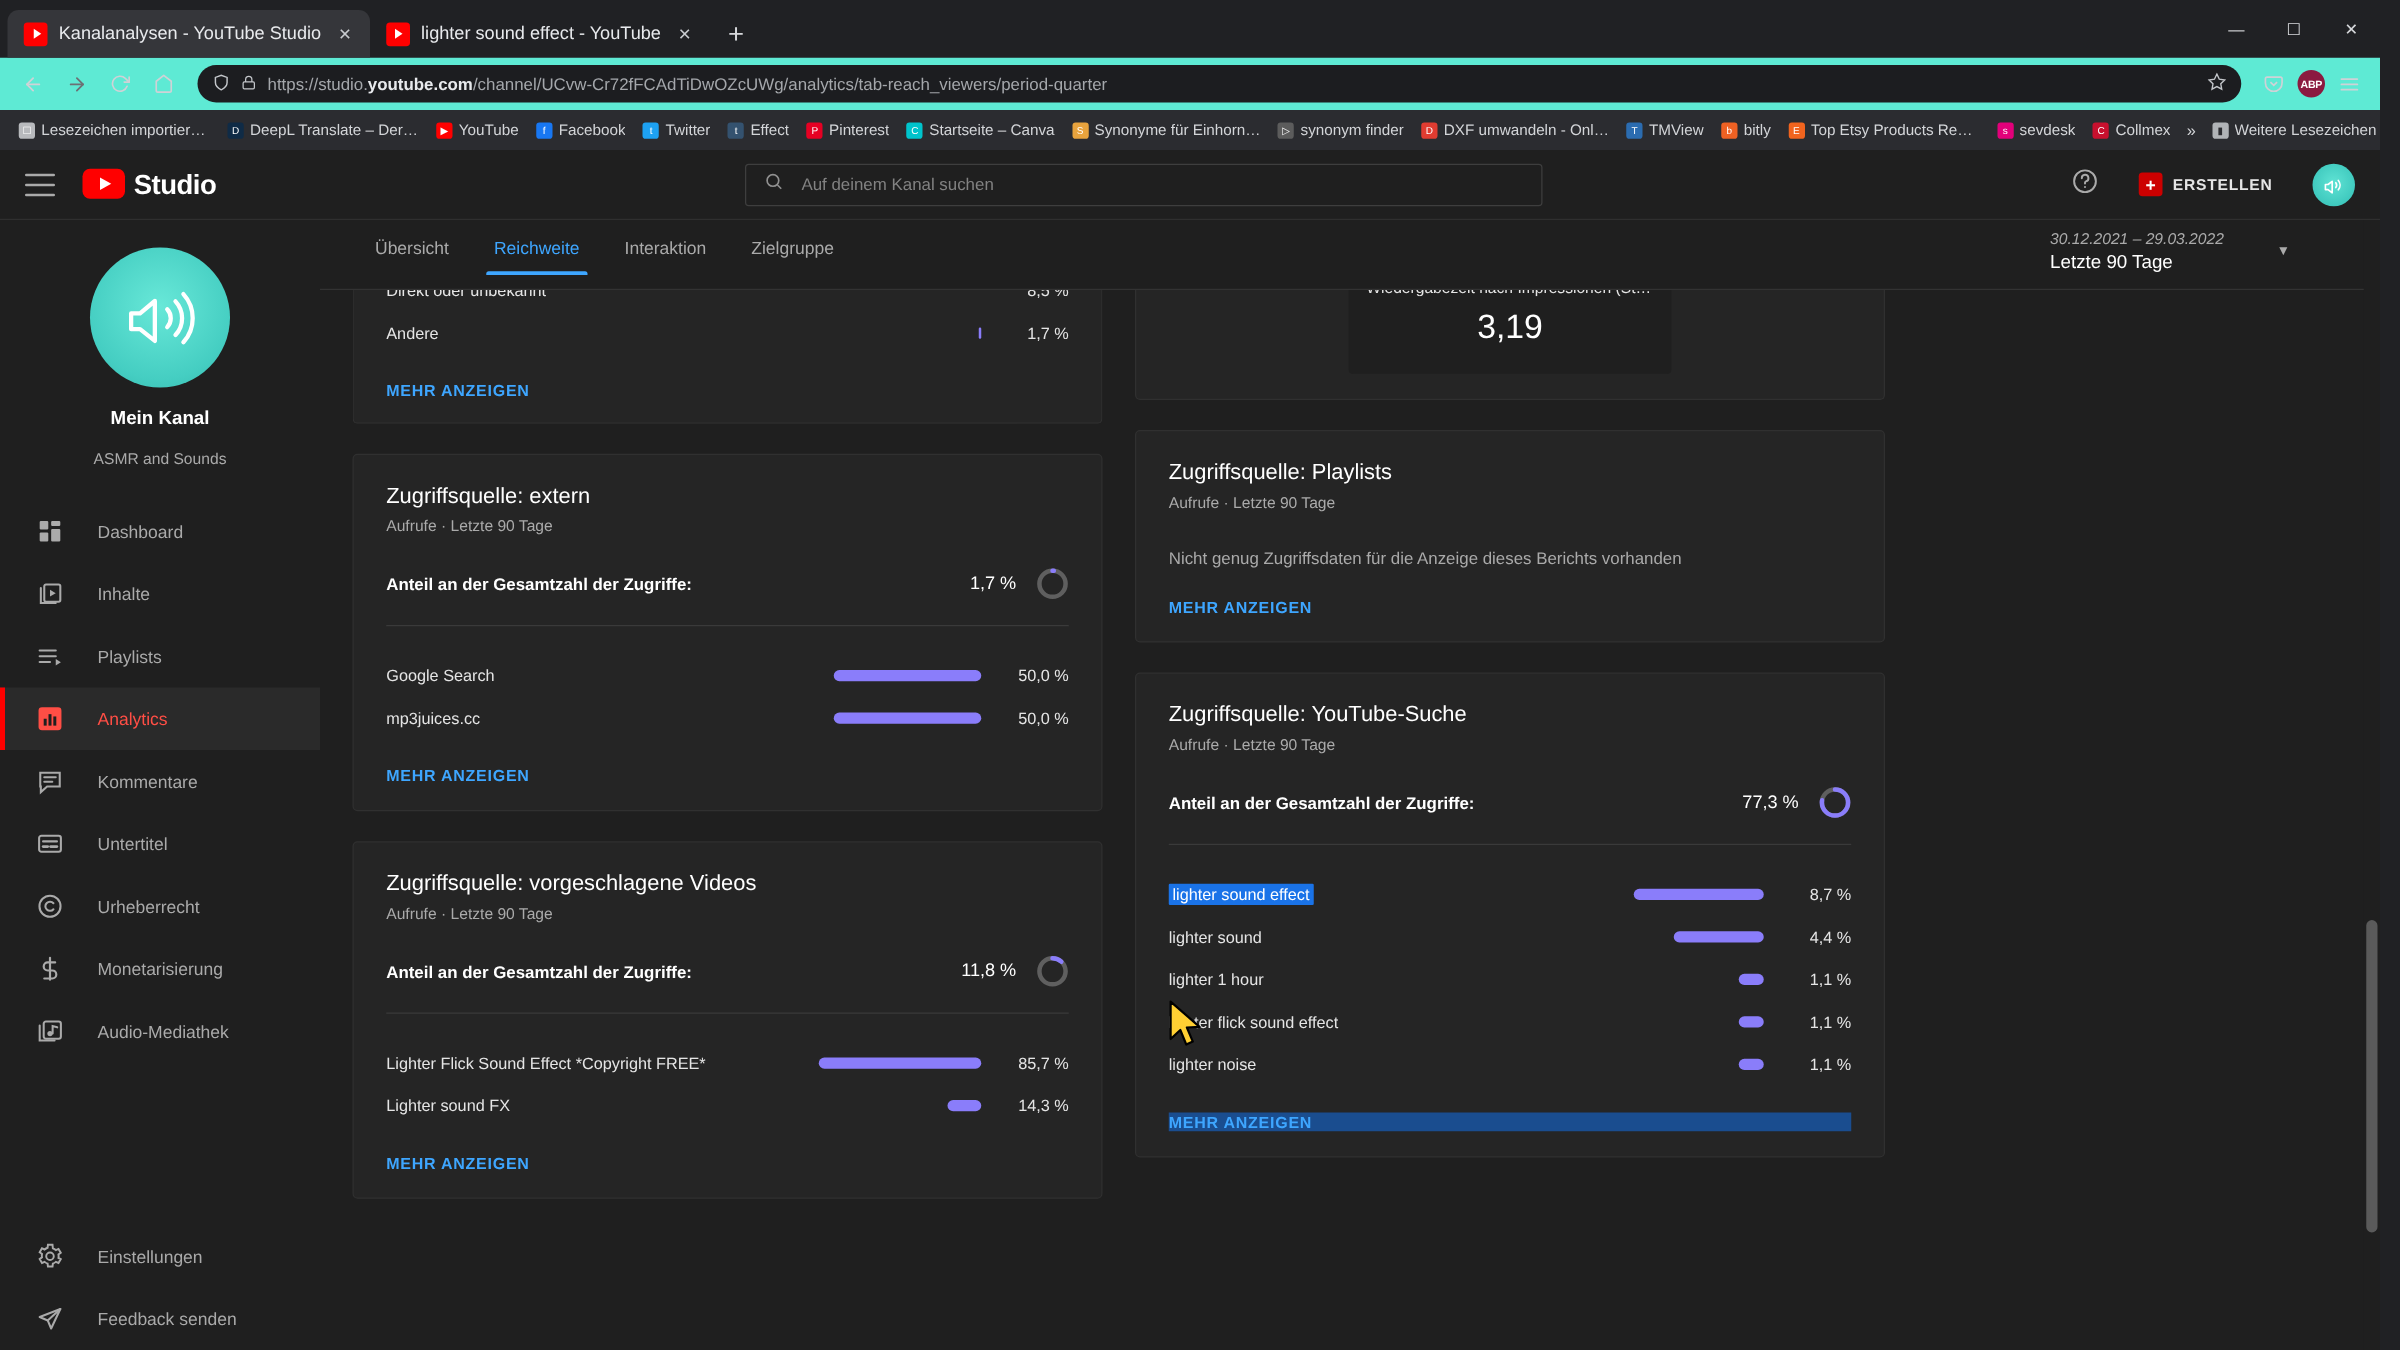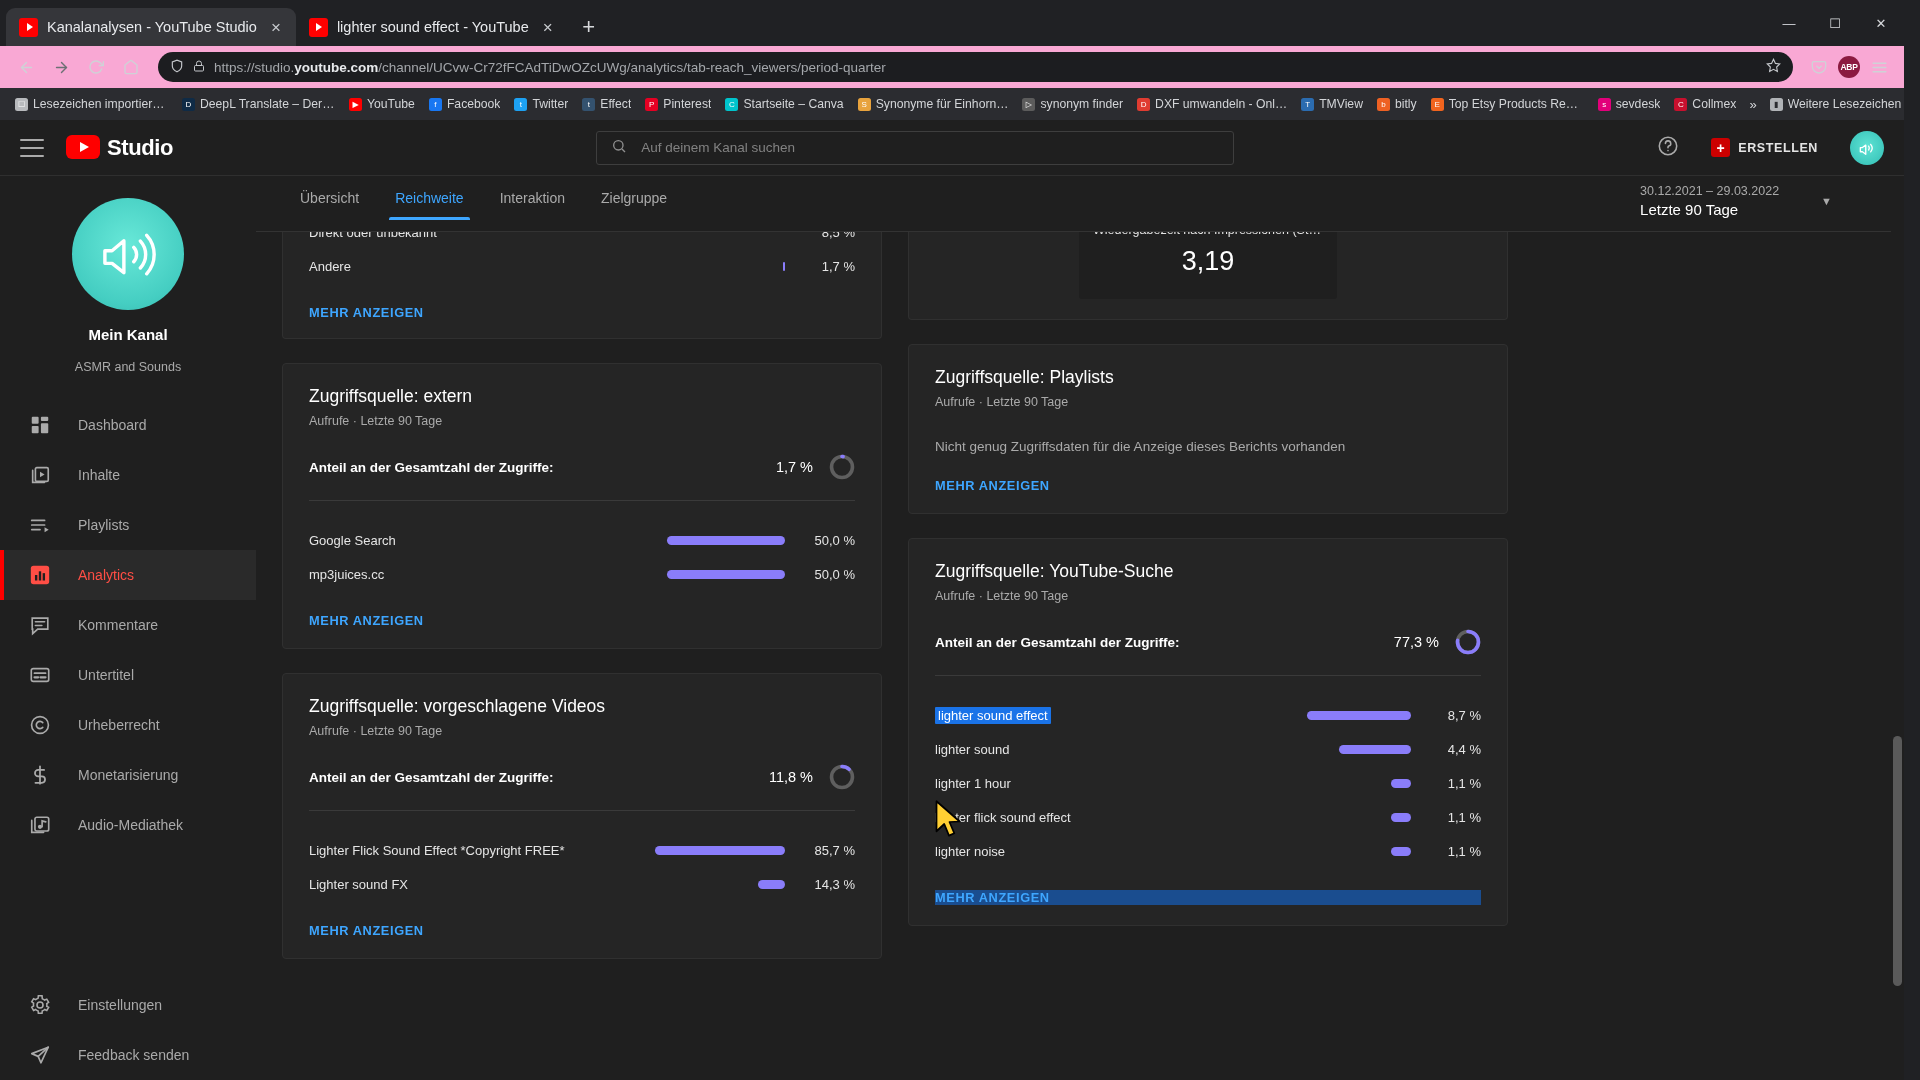"https://studio.youtube.com/channel/UCvw-" .navbar { background: #f9a8d4 -> #5eead4 }
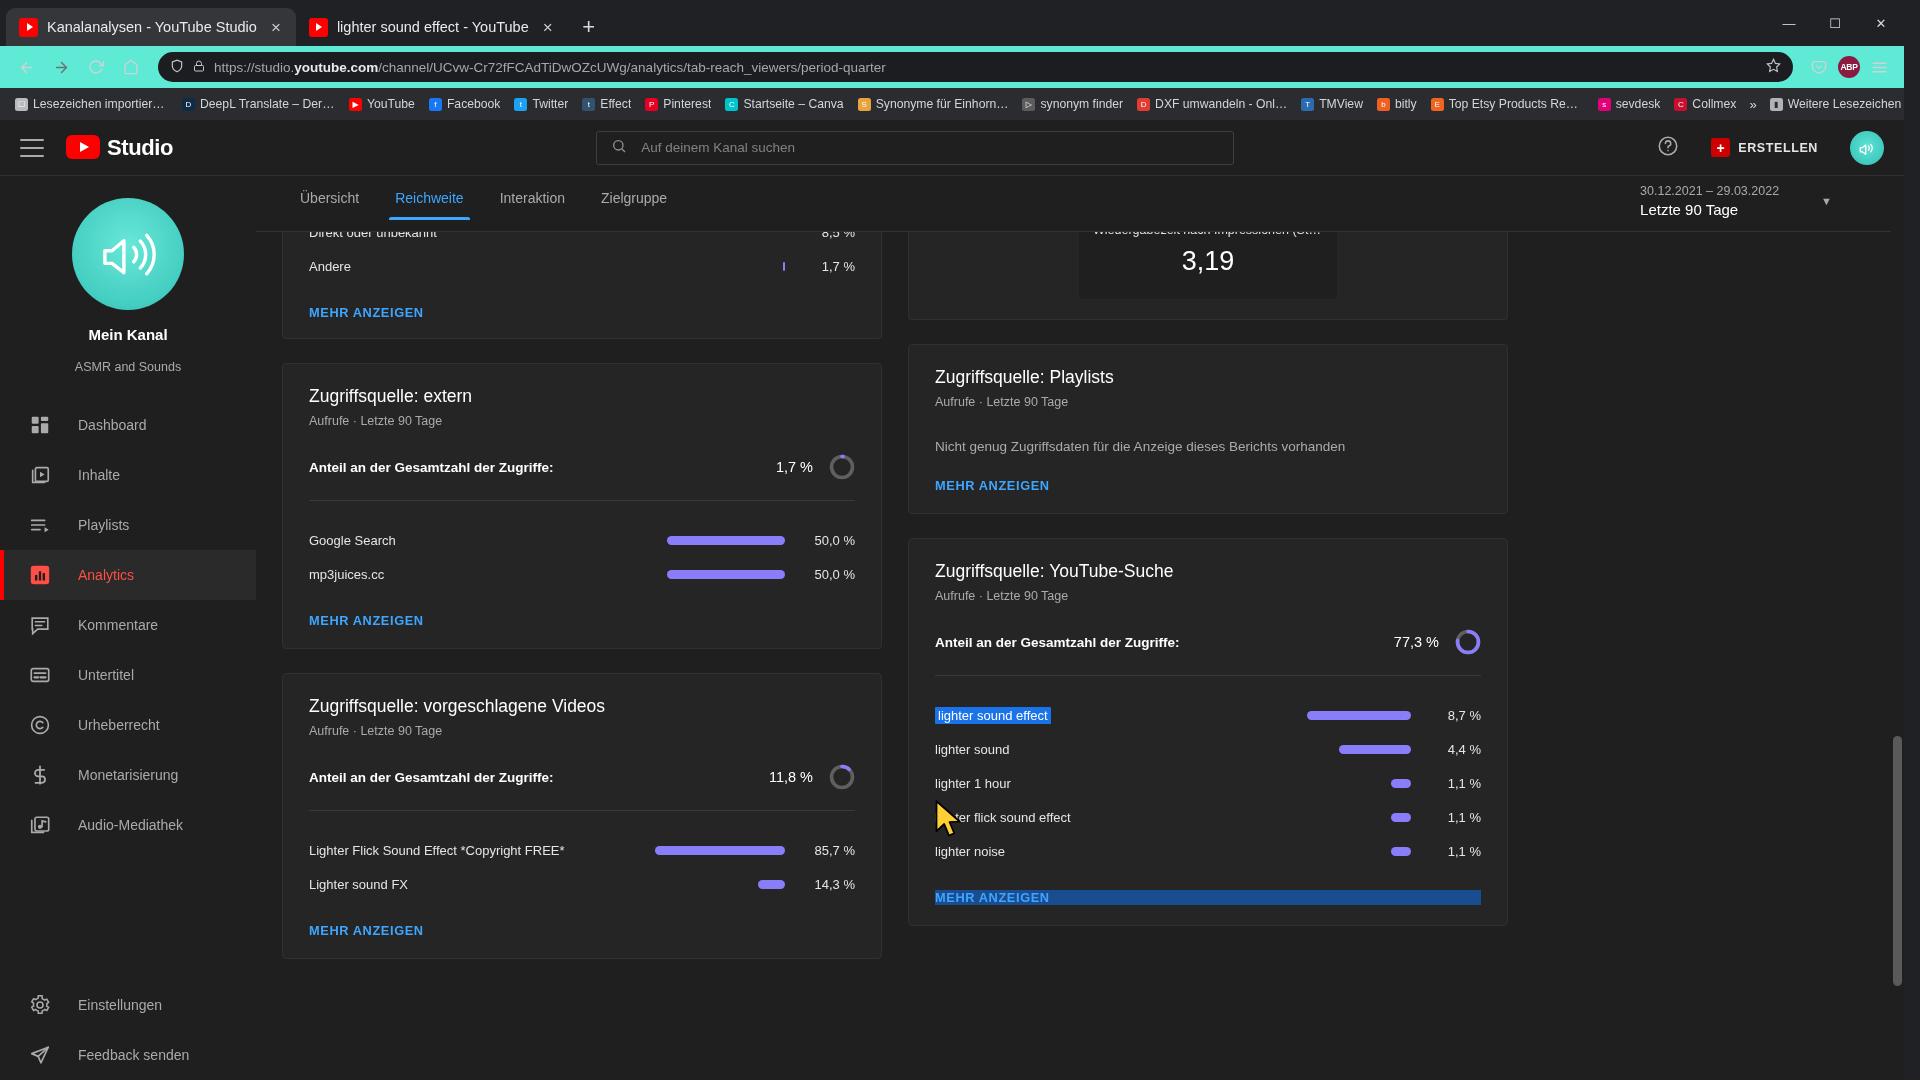"30.12.2021 – 29.03.2022" .dr-range { font-style: none -> italic }
